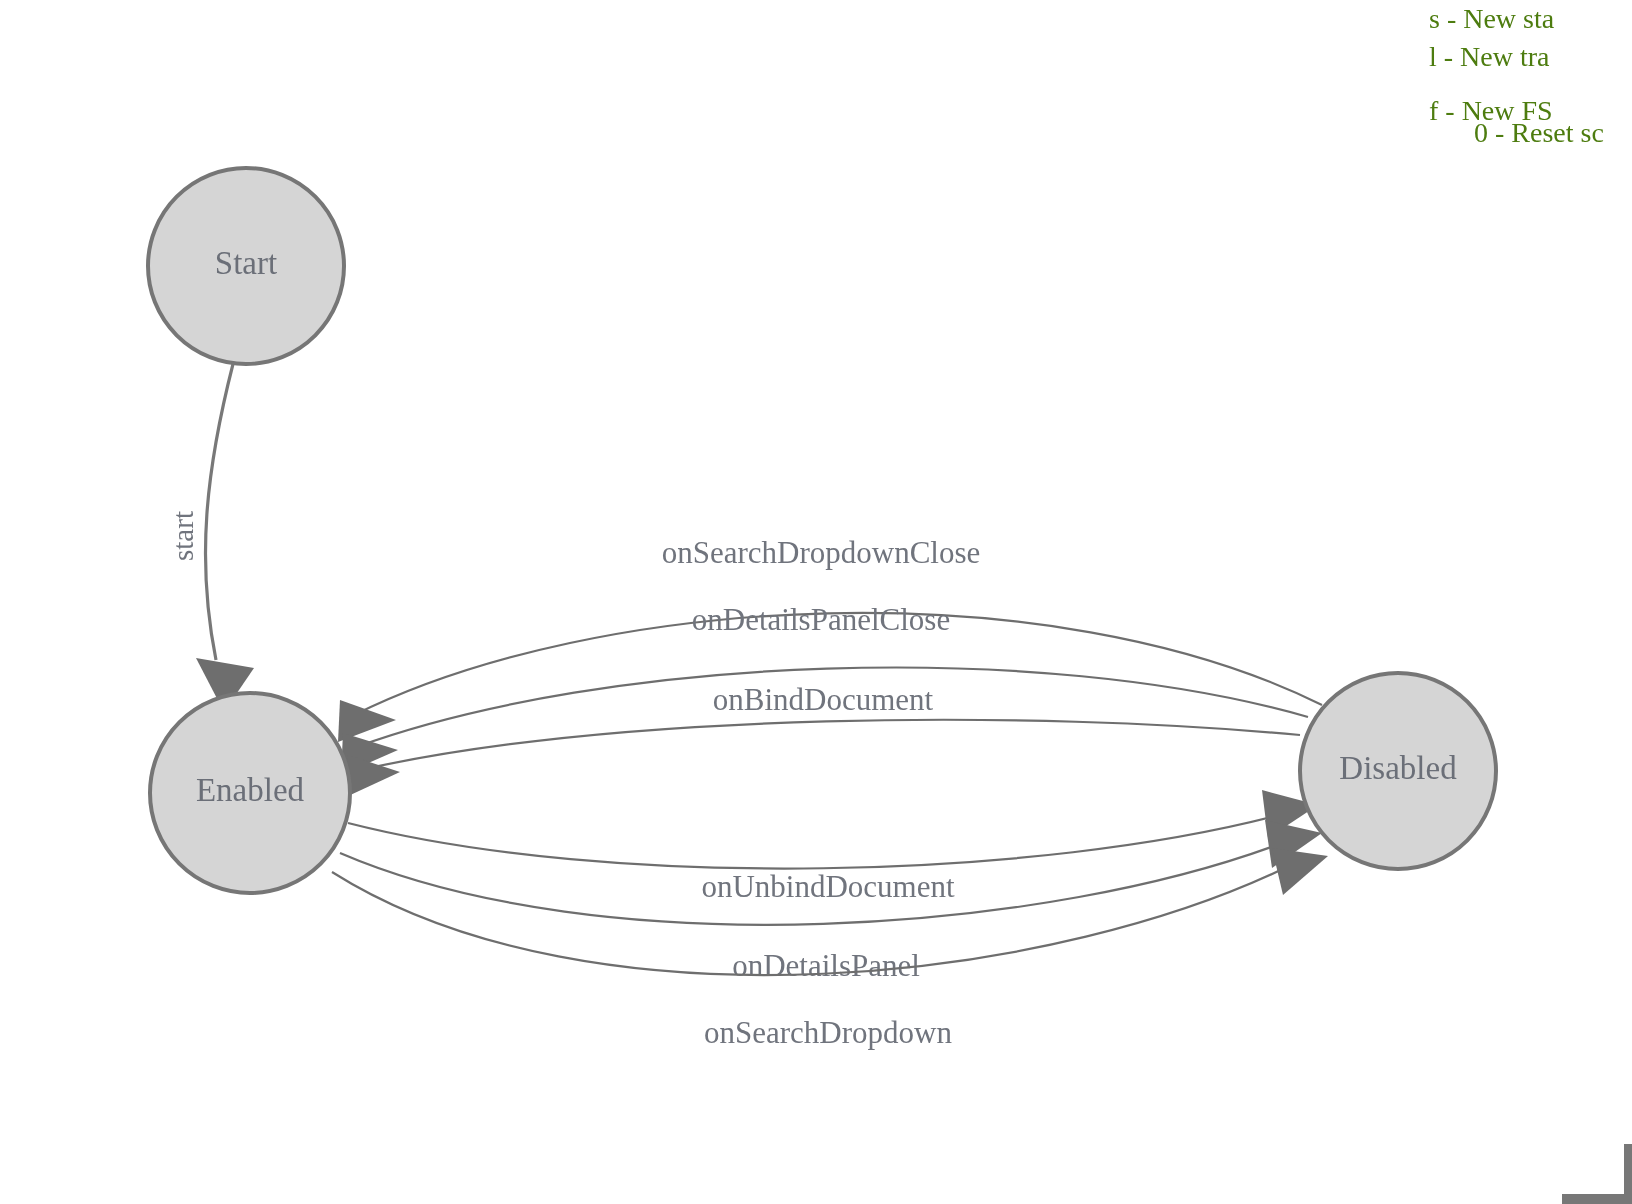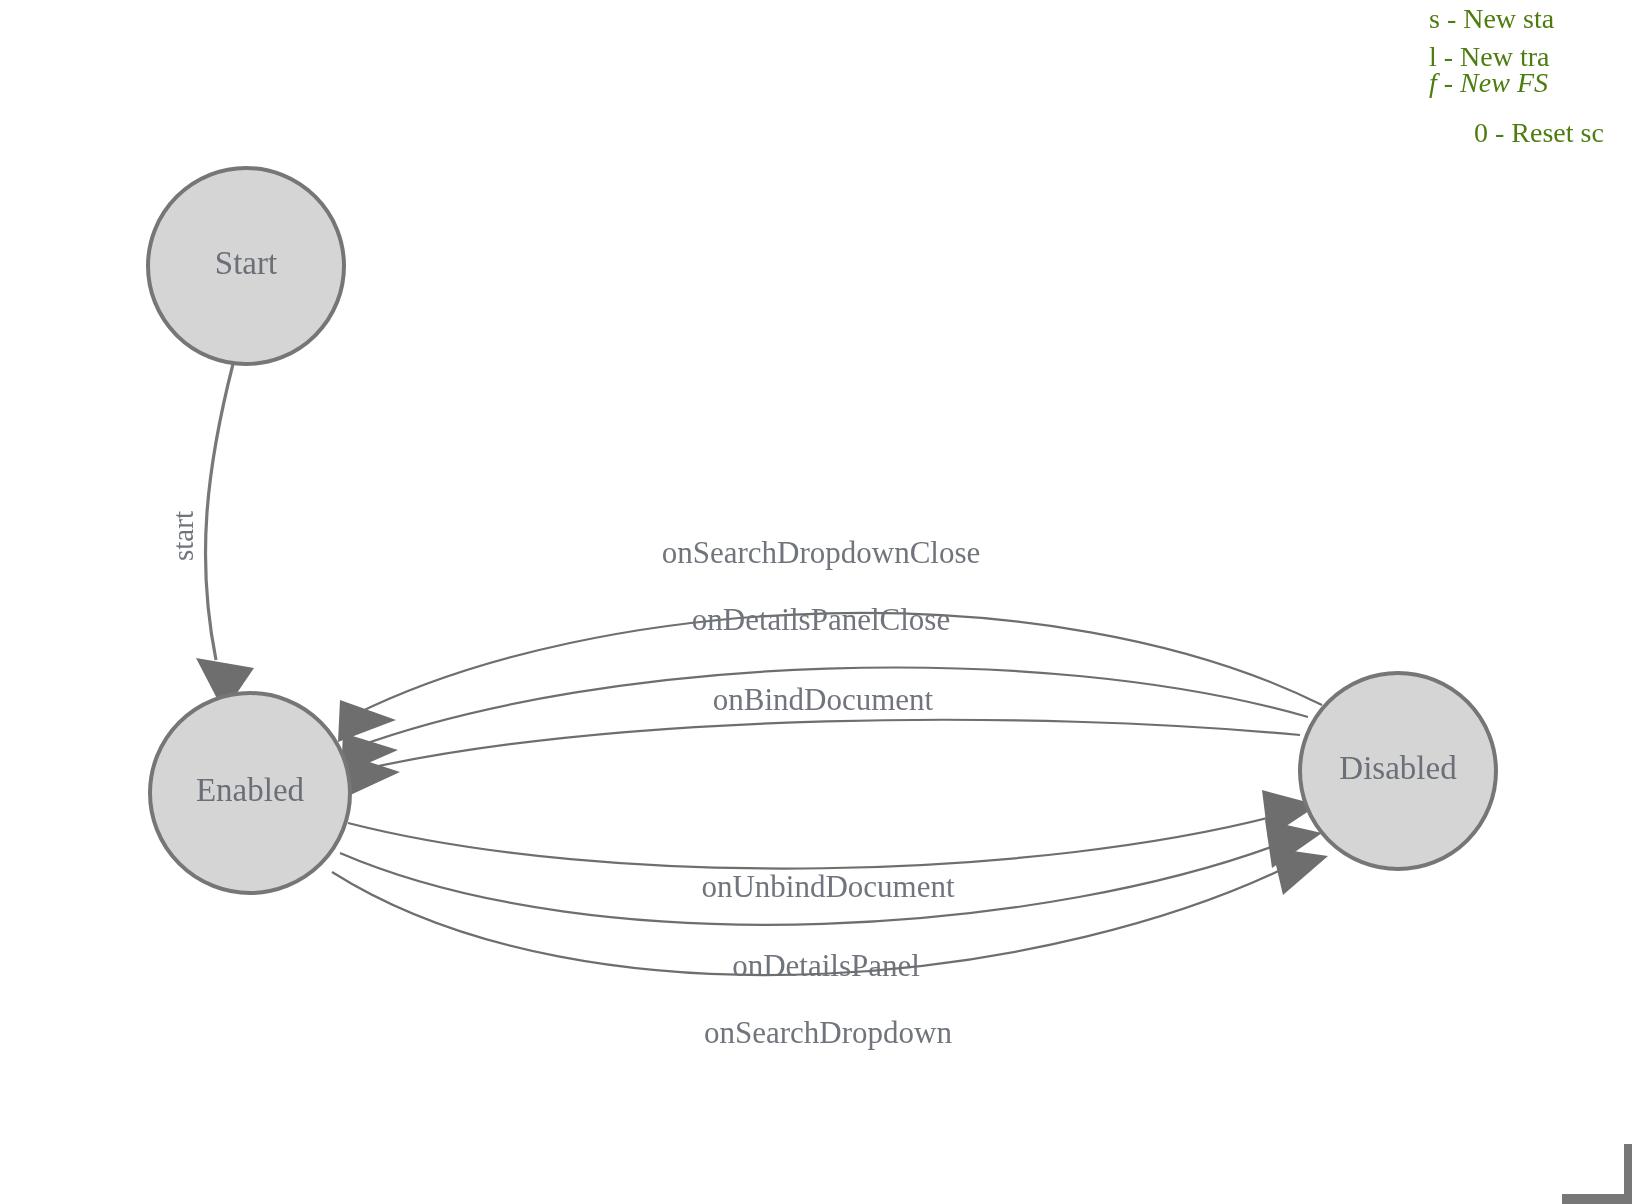"f - New FS" div.help-line { font-style: italic -> none; top: 64px -> 92px }
